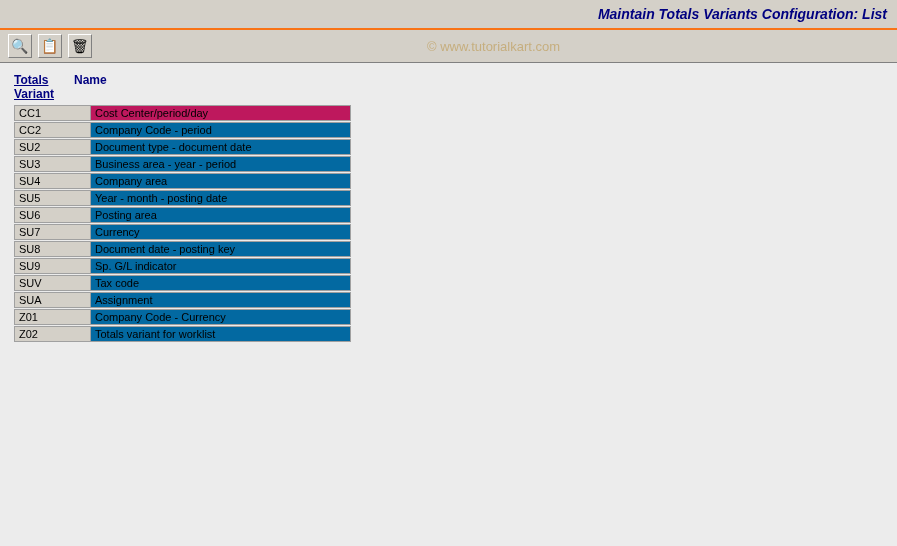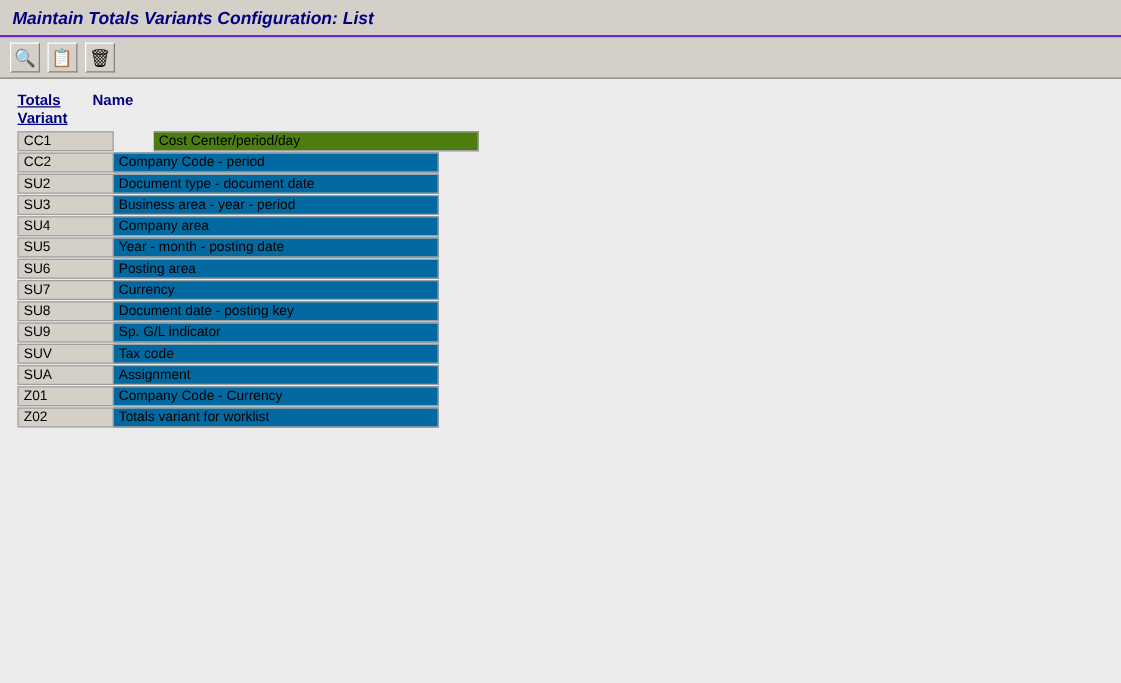"Maintain Totals Variants Configuration:" .title-bar { border-bottom: 2px solid #6d28d9 -> 2px solid #f97316; text-align: none -> right }
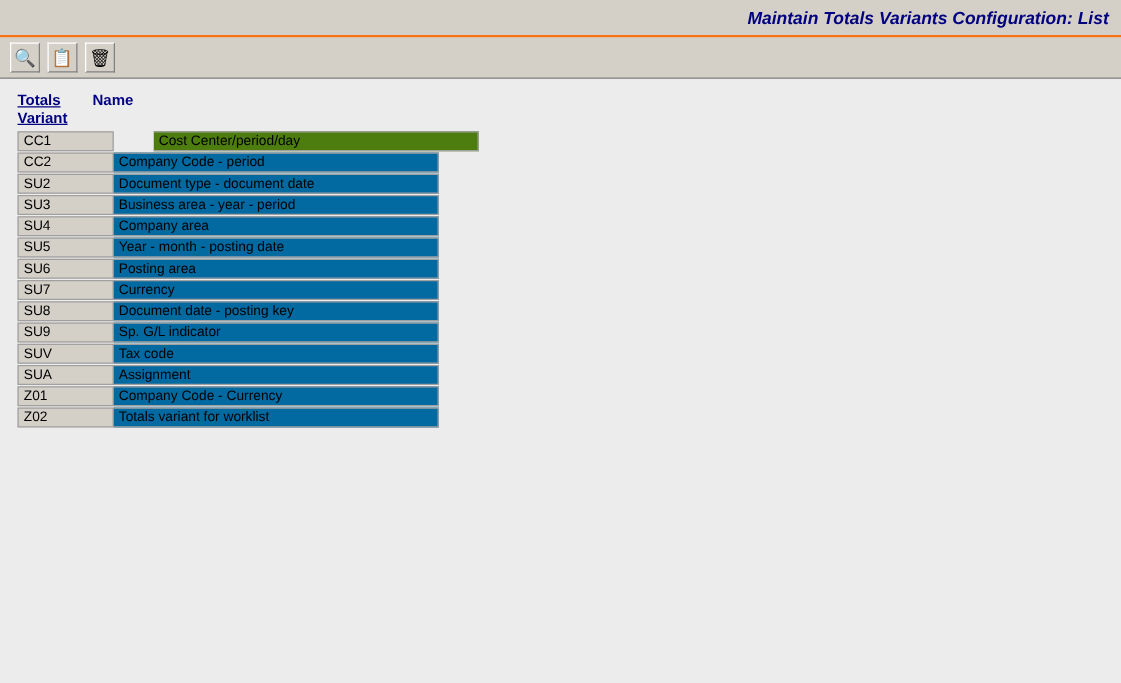"© www.tutorialkart.com" span.watermark { html: none -> <span>© www.tutorialkart.com</span> }
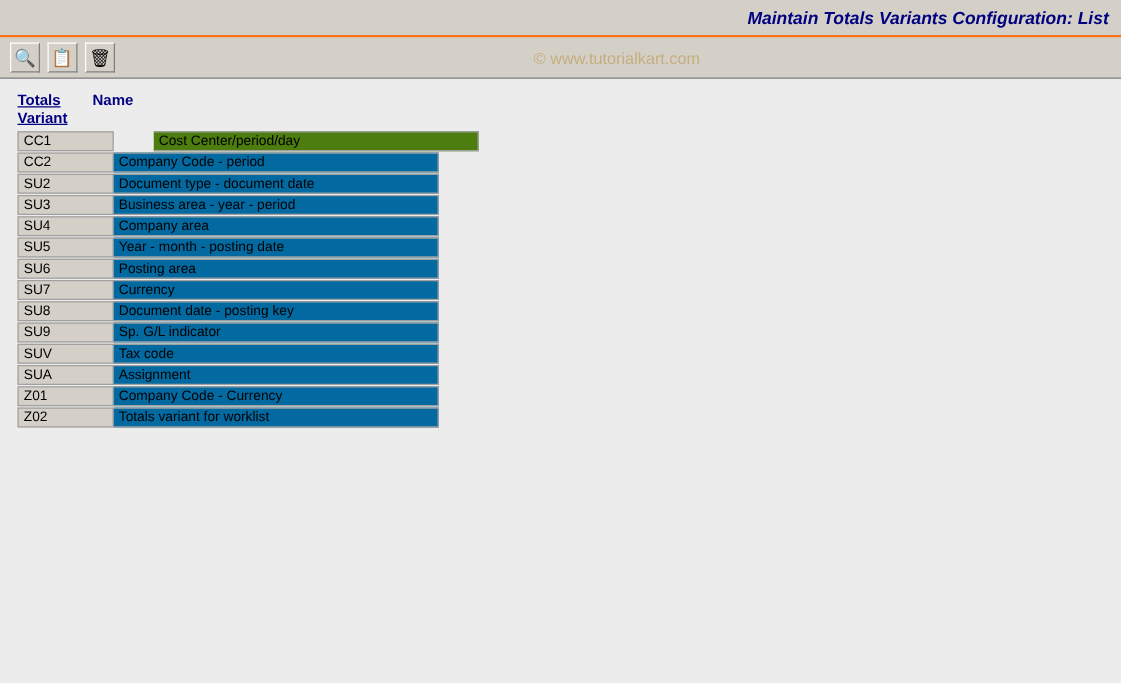"Cost Center/period/day" .cell-name.selected { background-color: #4d7c0f -> #be185d; margin-left: 32px -> none }
